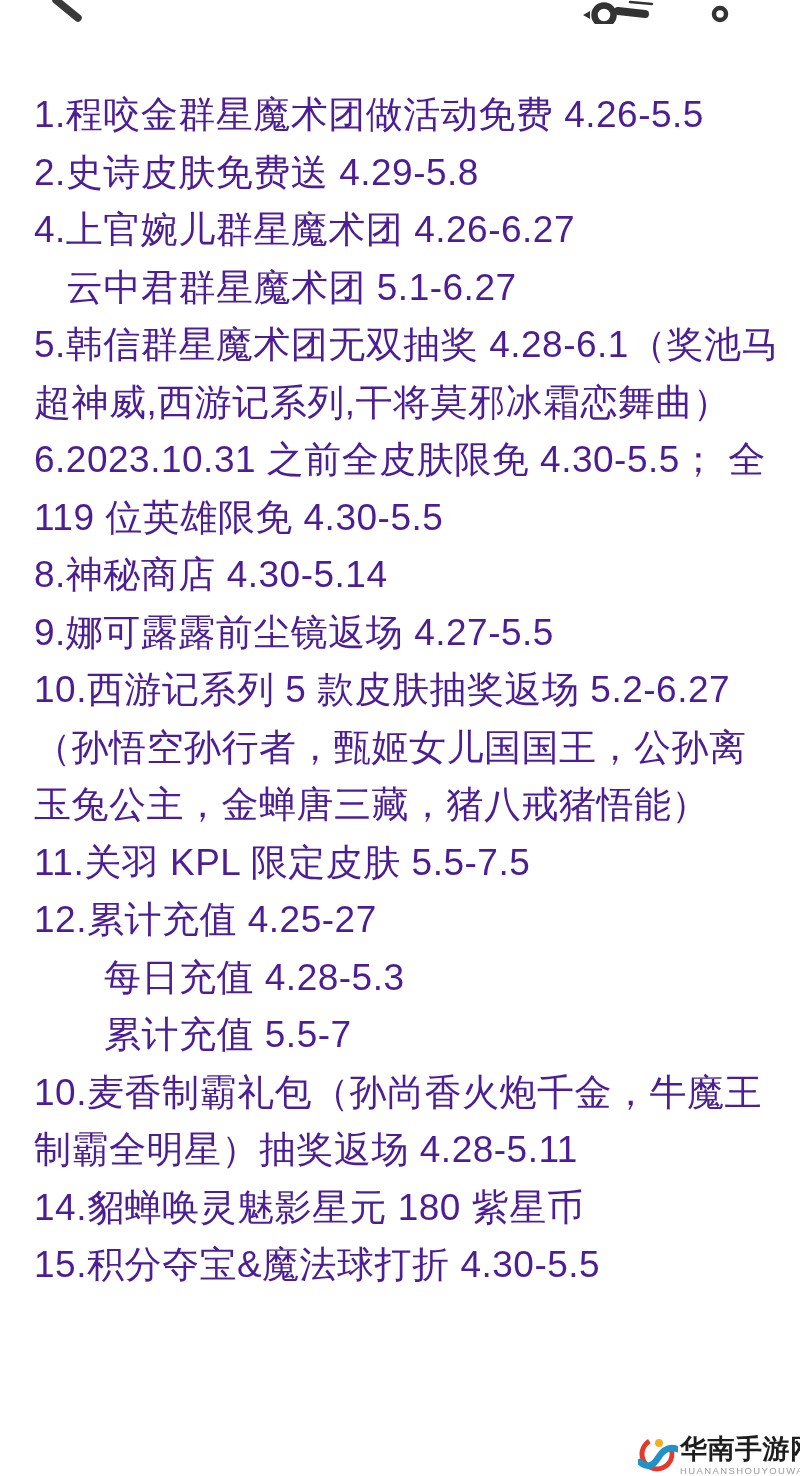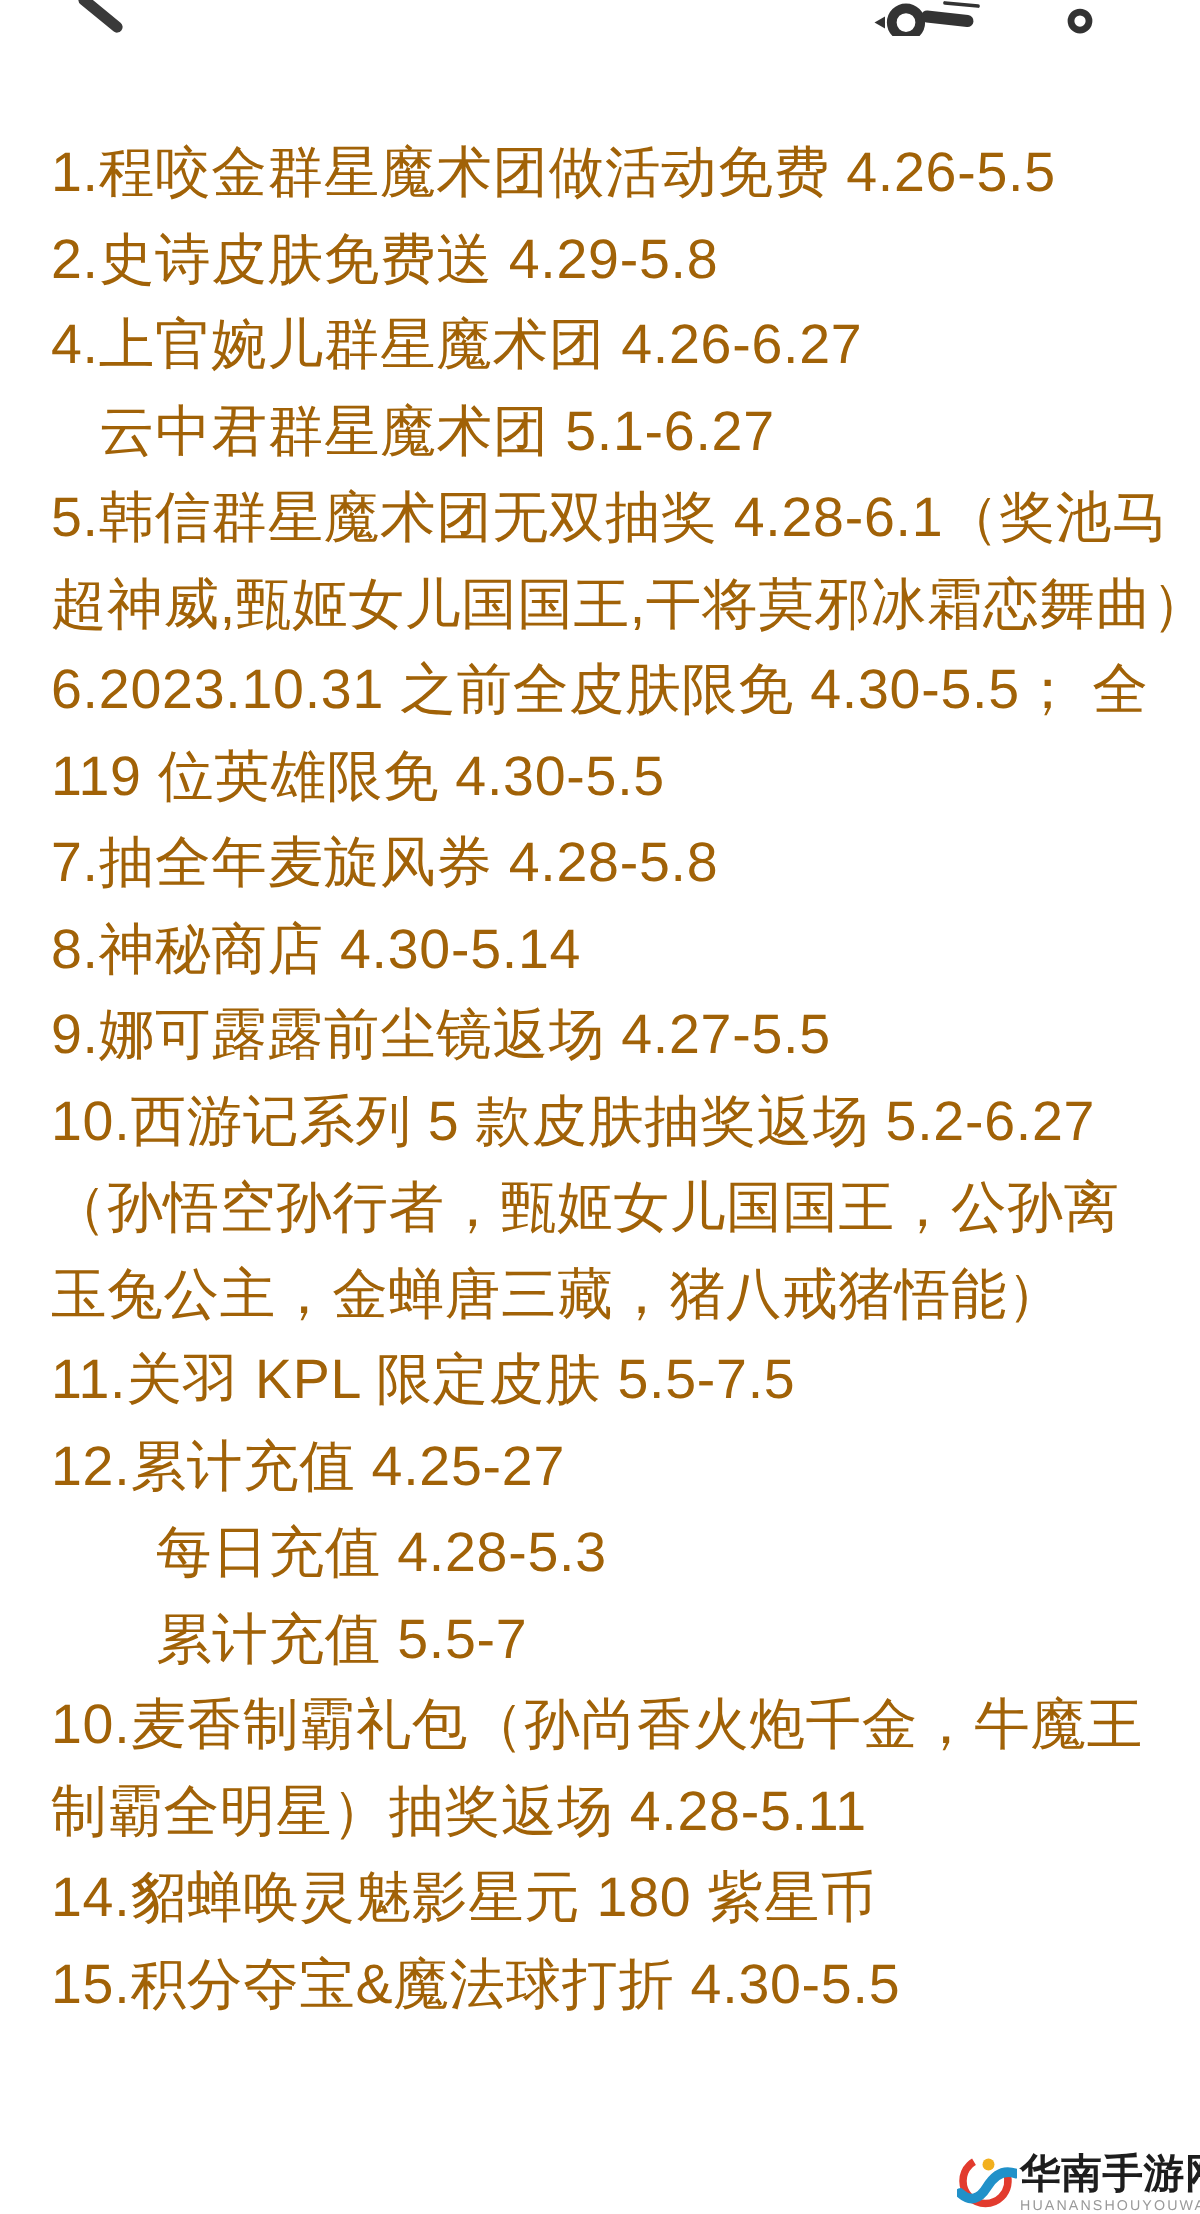"1.程咬金群星魔术团做活动免费 4.26-5.5" .content { color: #a16207 -> #4c1d95 }
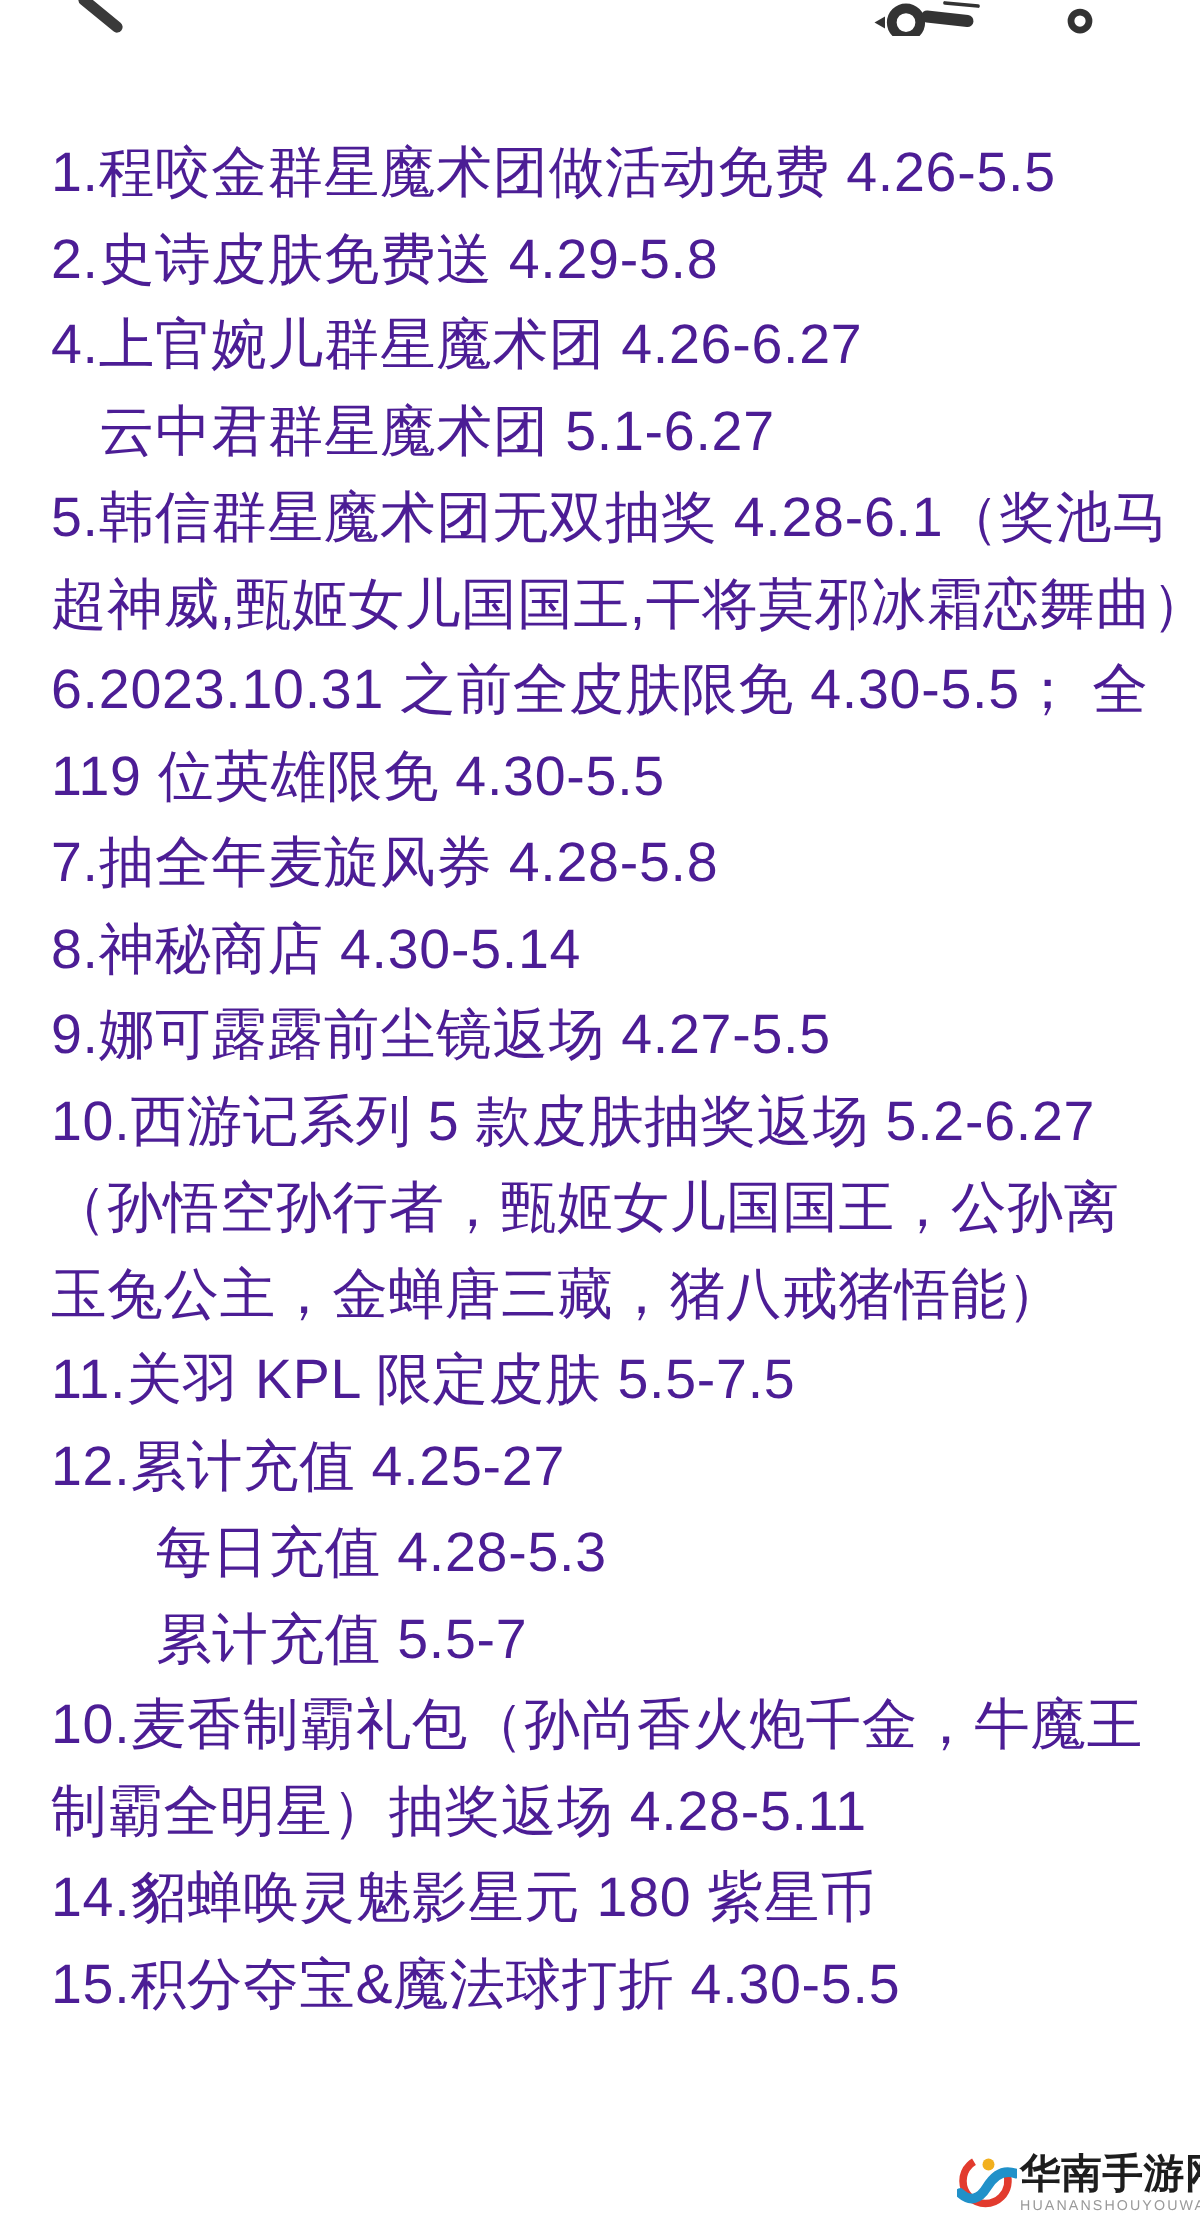"超神威,甄姬女儿国国王,干将莫邪冰霜恋舞曲）" div.line { text: ,甄姬女儿国国王 -> ,西游记系列 }
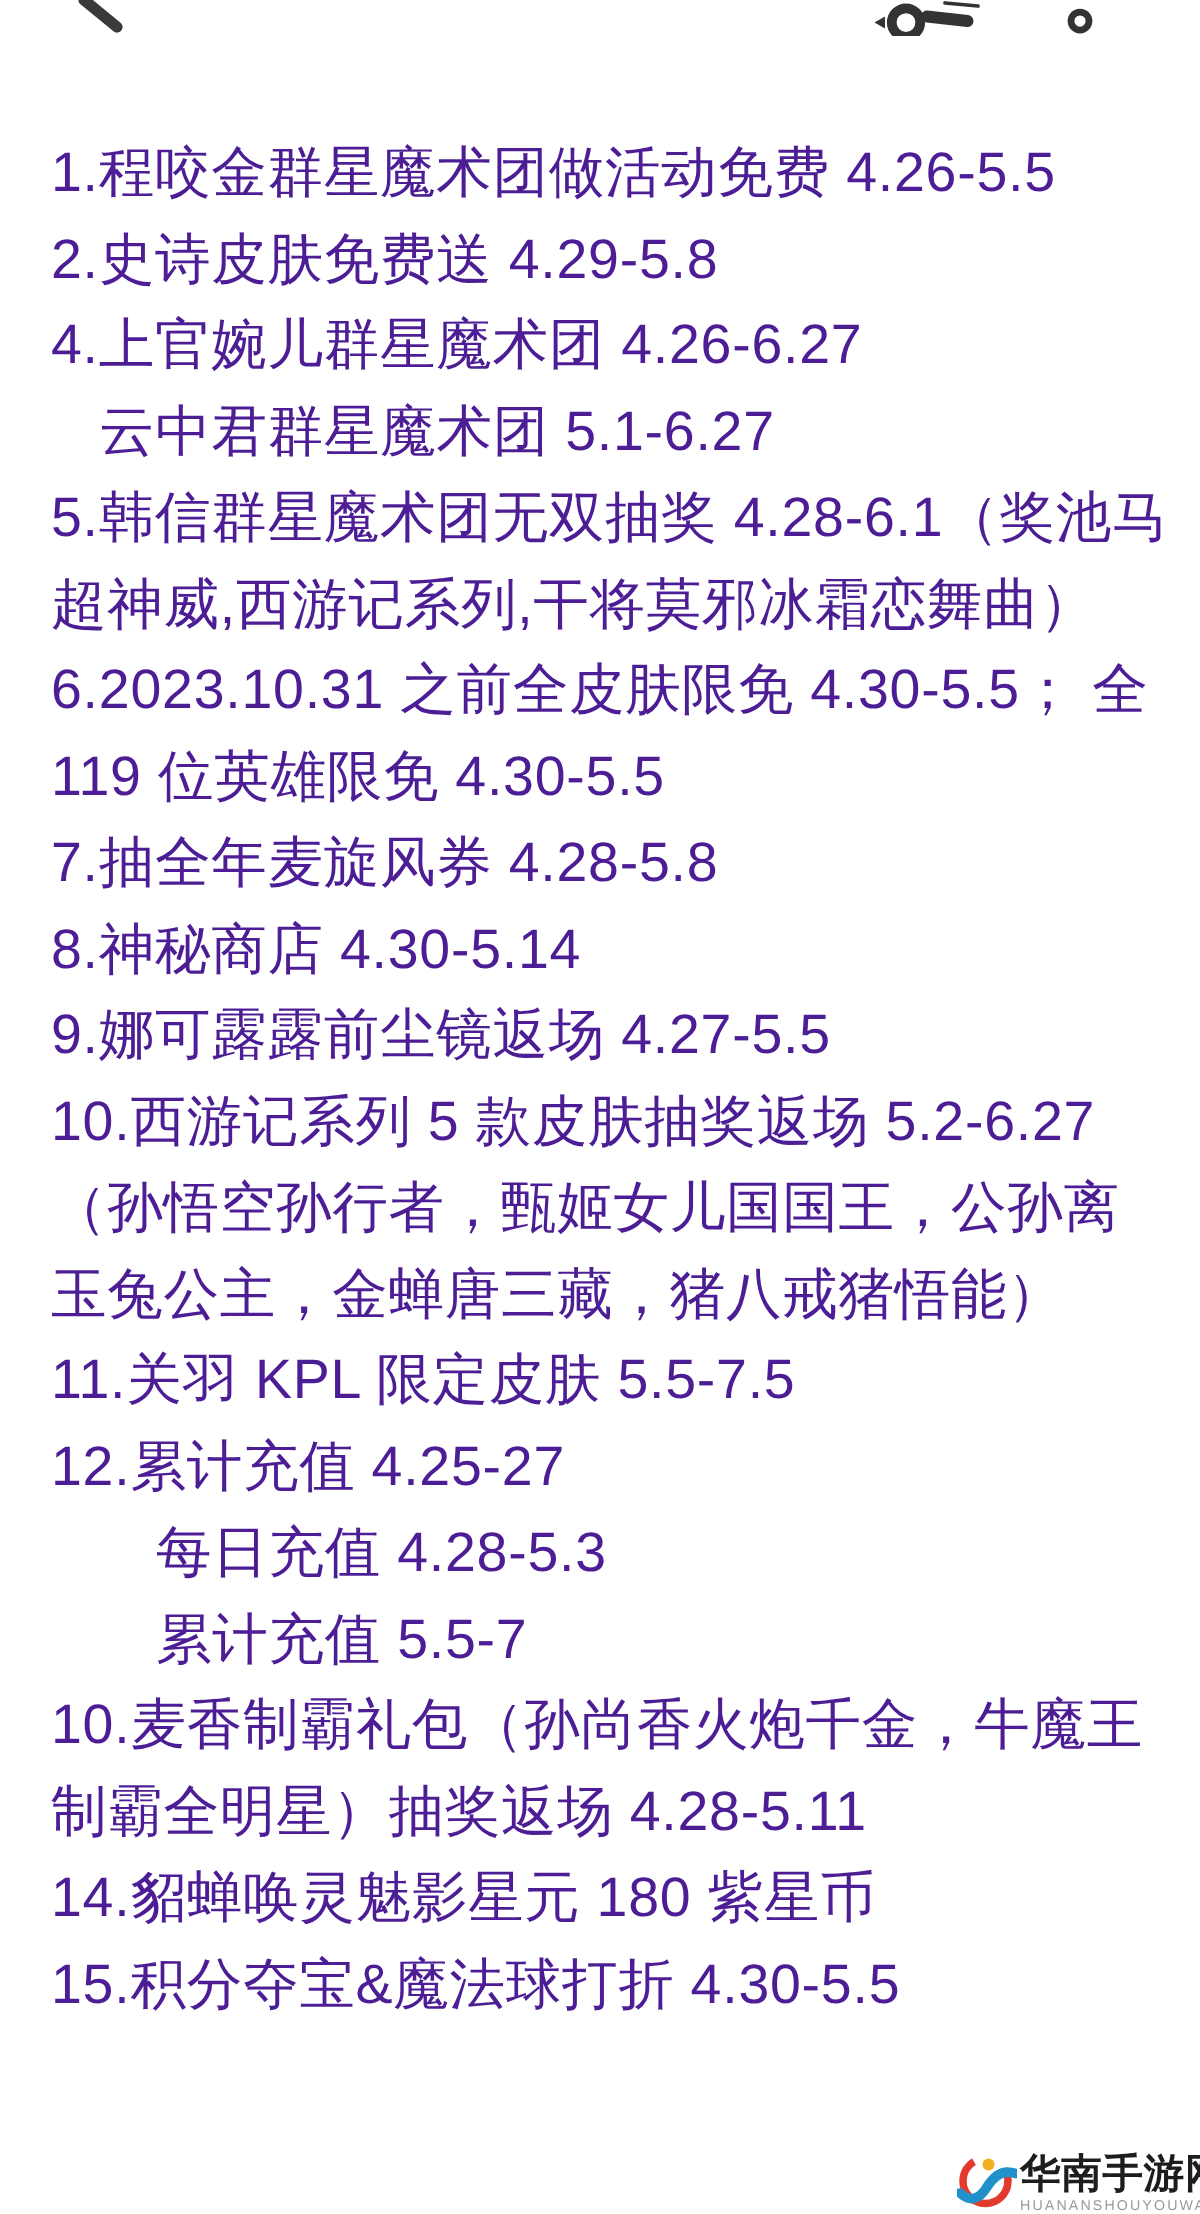"7.抽全年麦旋风券 4.28-5.8" div.line { html: <div>7.抽全年麦旋风券 4.28-5.8</div> -> none }
